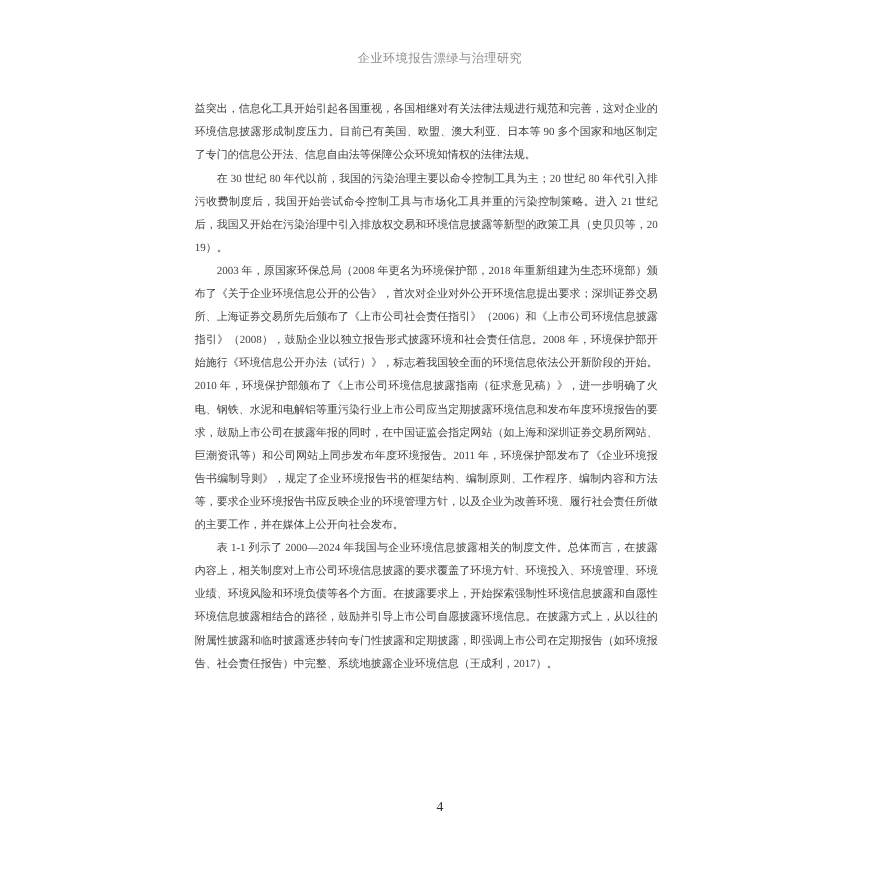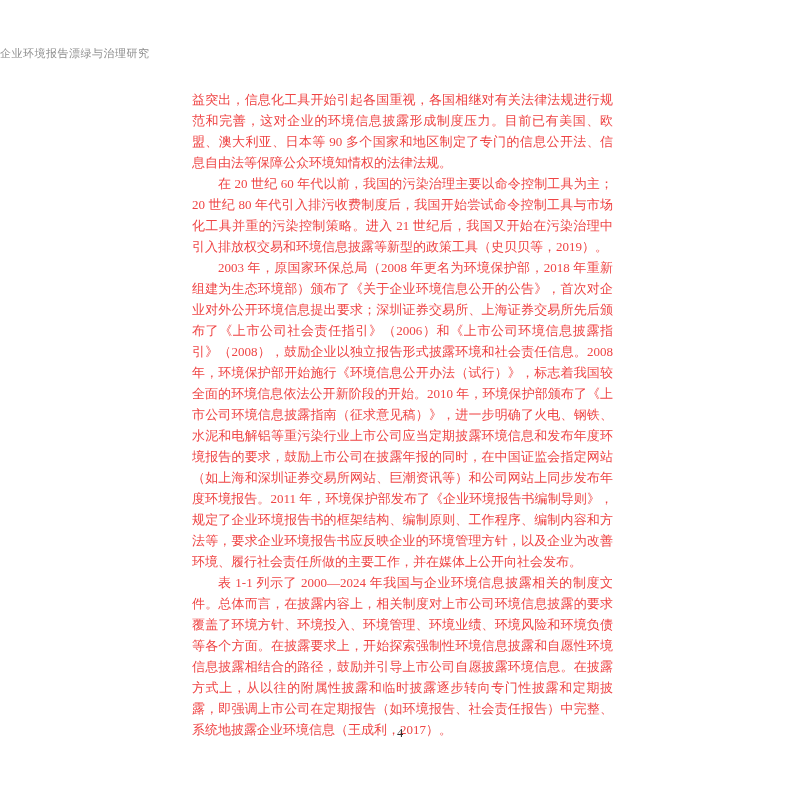"企业环境报告漂绿与治理研究" .running-header { text-align: none -> center }
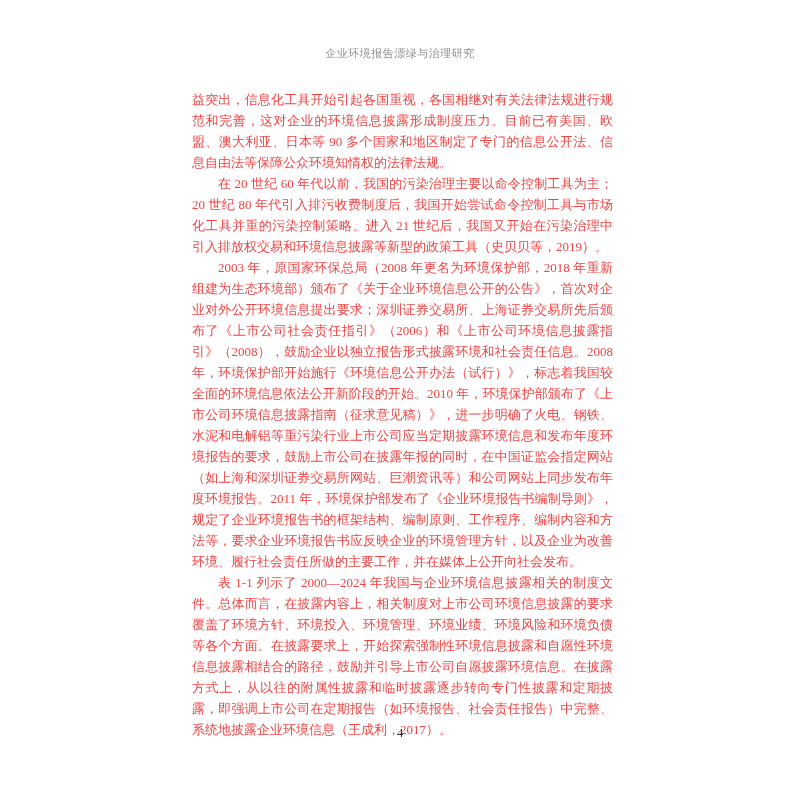"益突出，信息化工具开始引起各国重视，各国相继对有关法律法规进行规范和完善，这对企" .text-column { color: #ef4444 -> #404040; font-size: 13px -> 10px; left: 192px -> 177px }
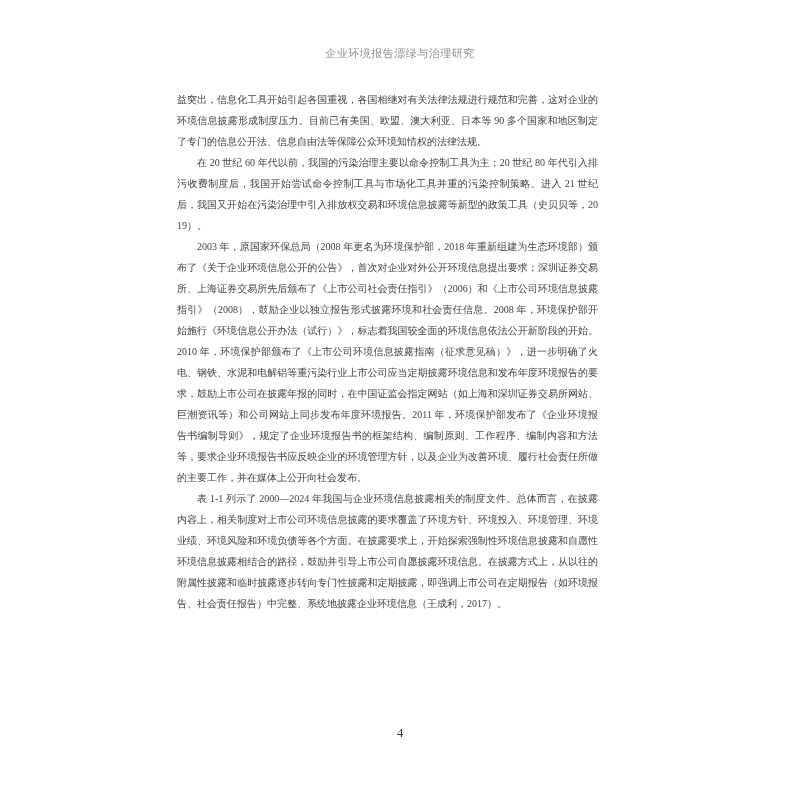"在 20 世纪 60 年代以前，我国的污染治理主要以命令控制工具为主；20" p.para { text: 20 世纪 60 -> 30 世纪 80 }
